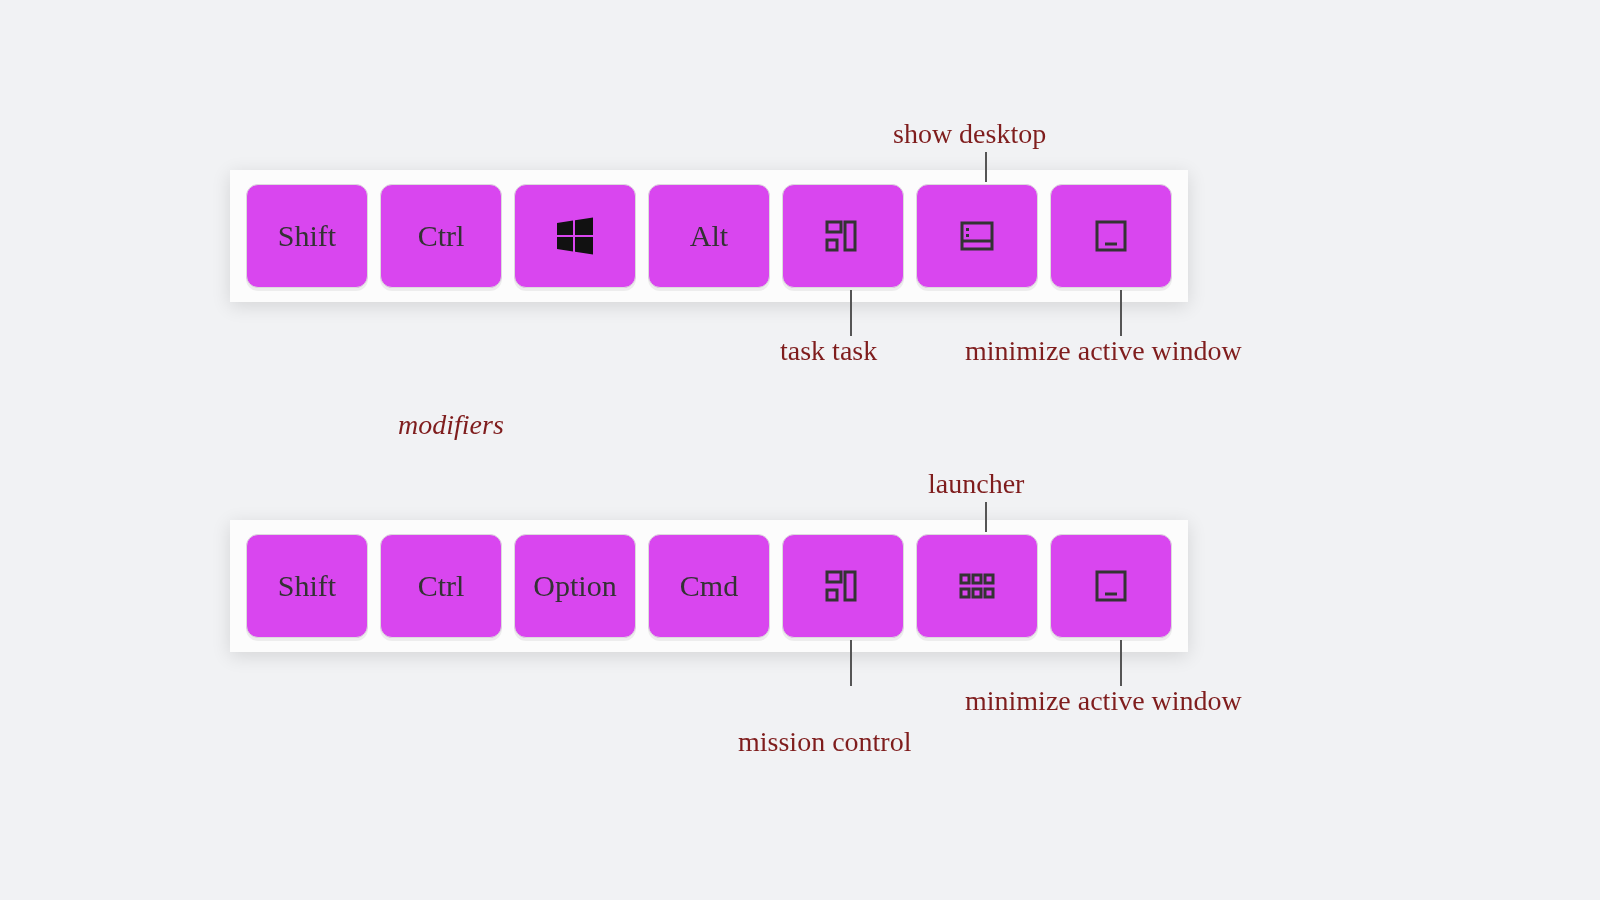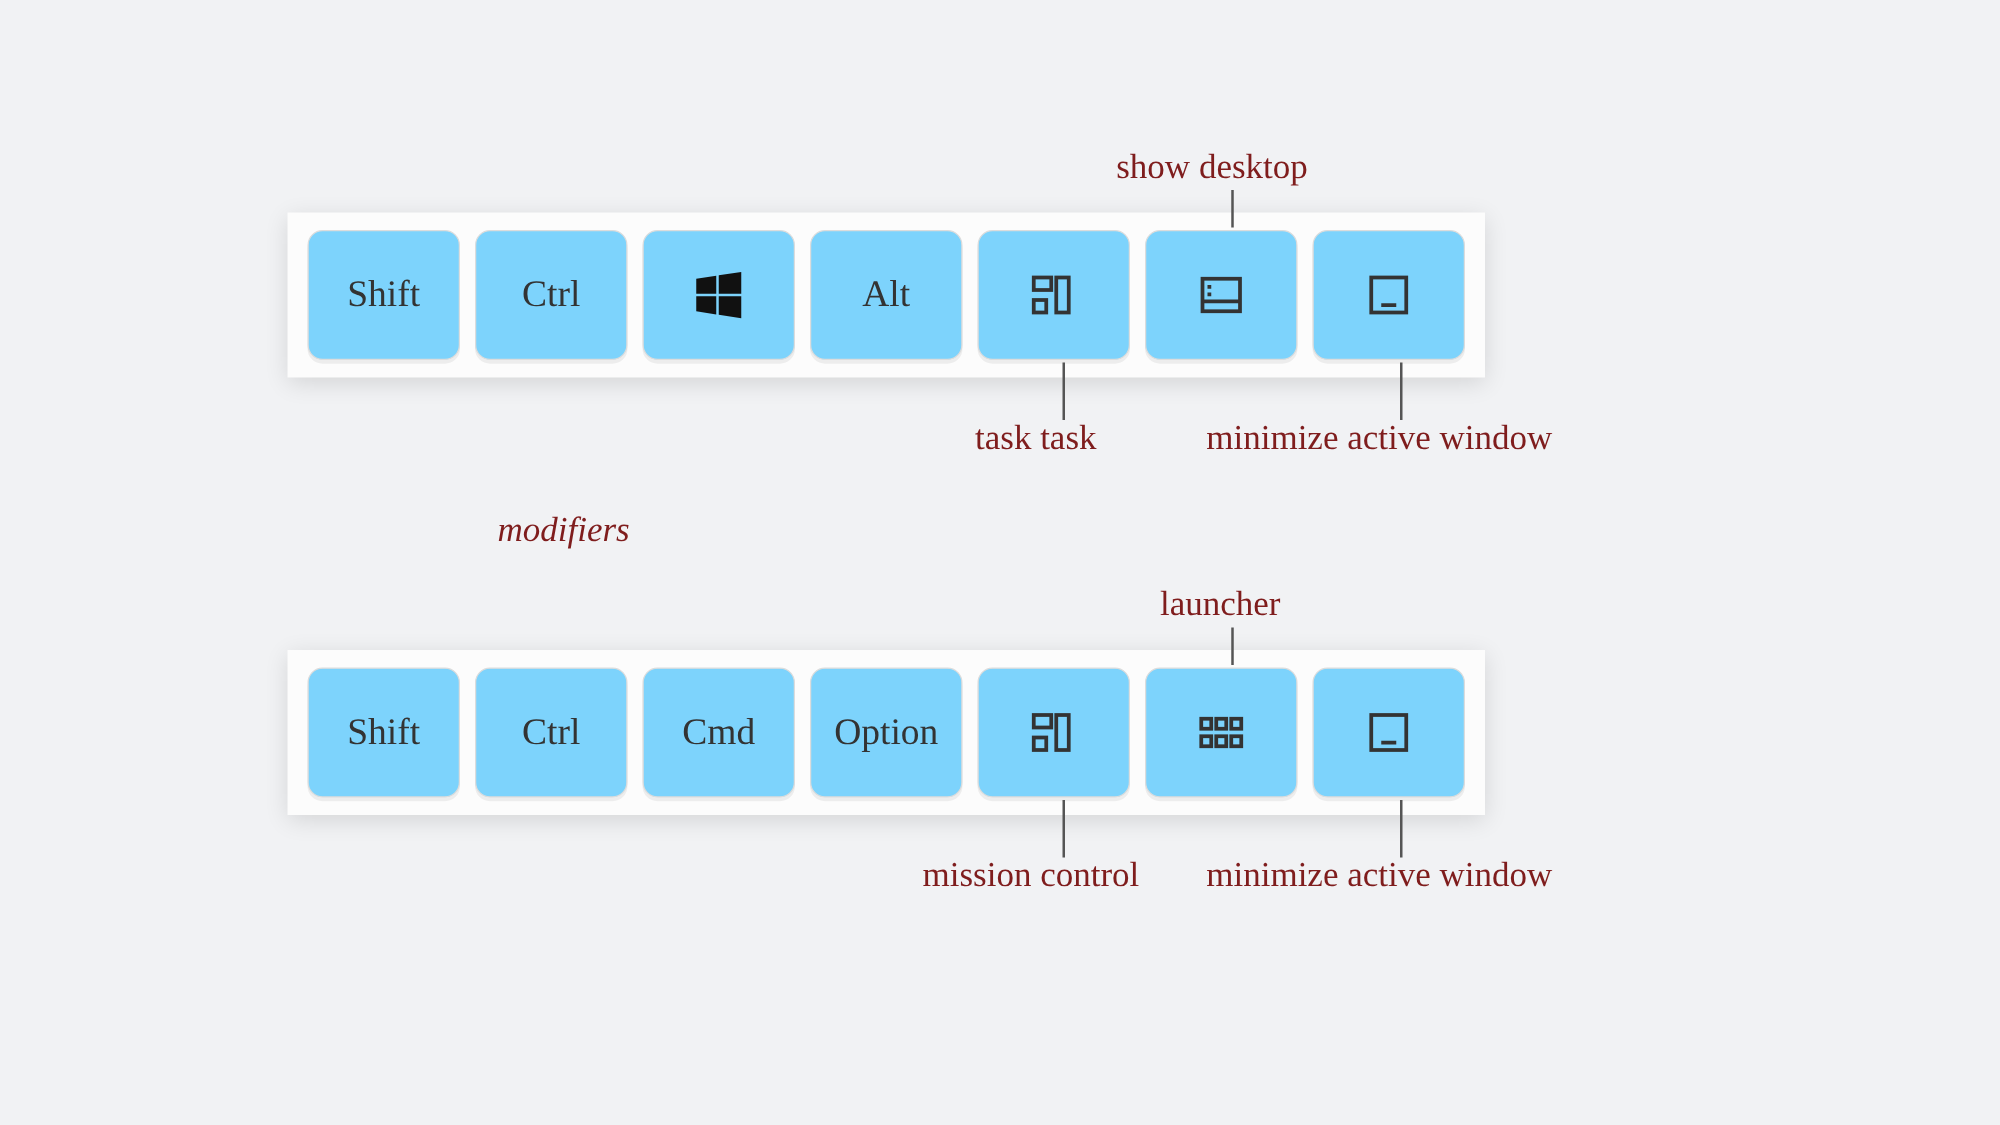"Shift" .keycap { background: #7dd3fc -> #d946ef }
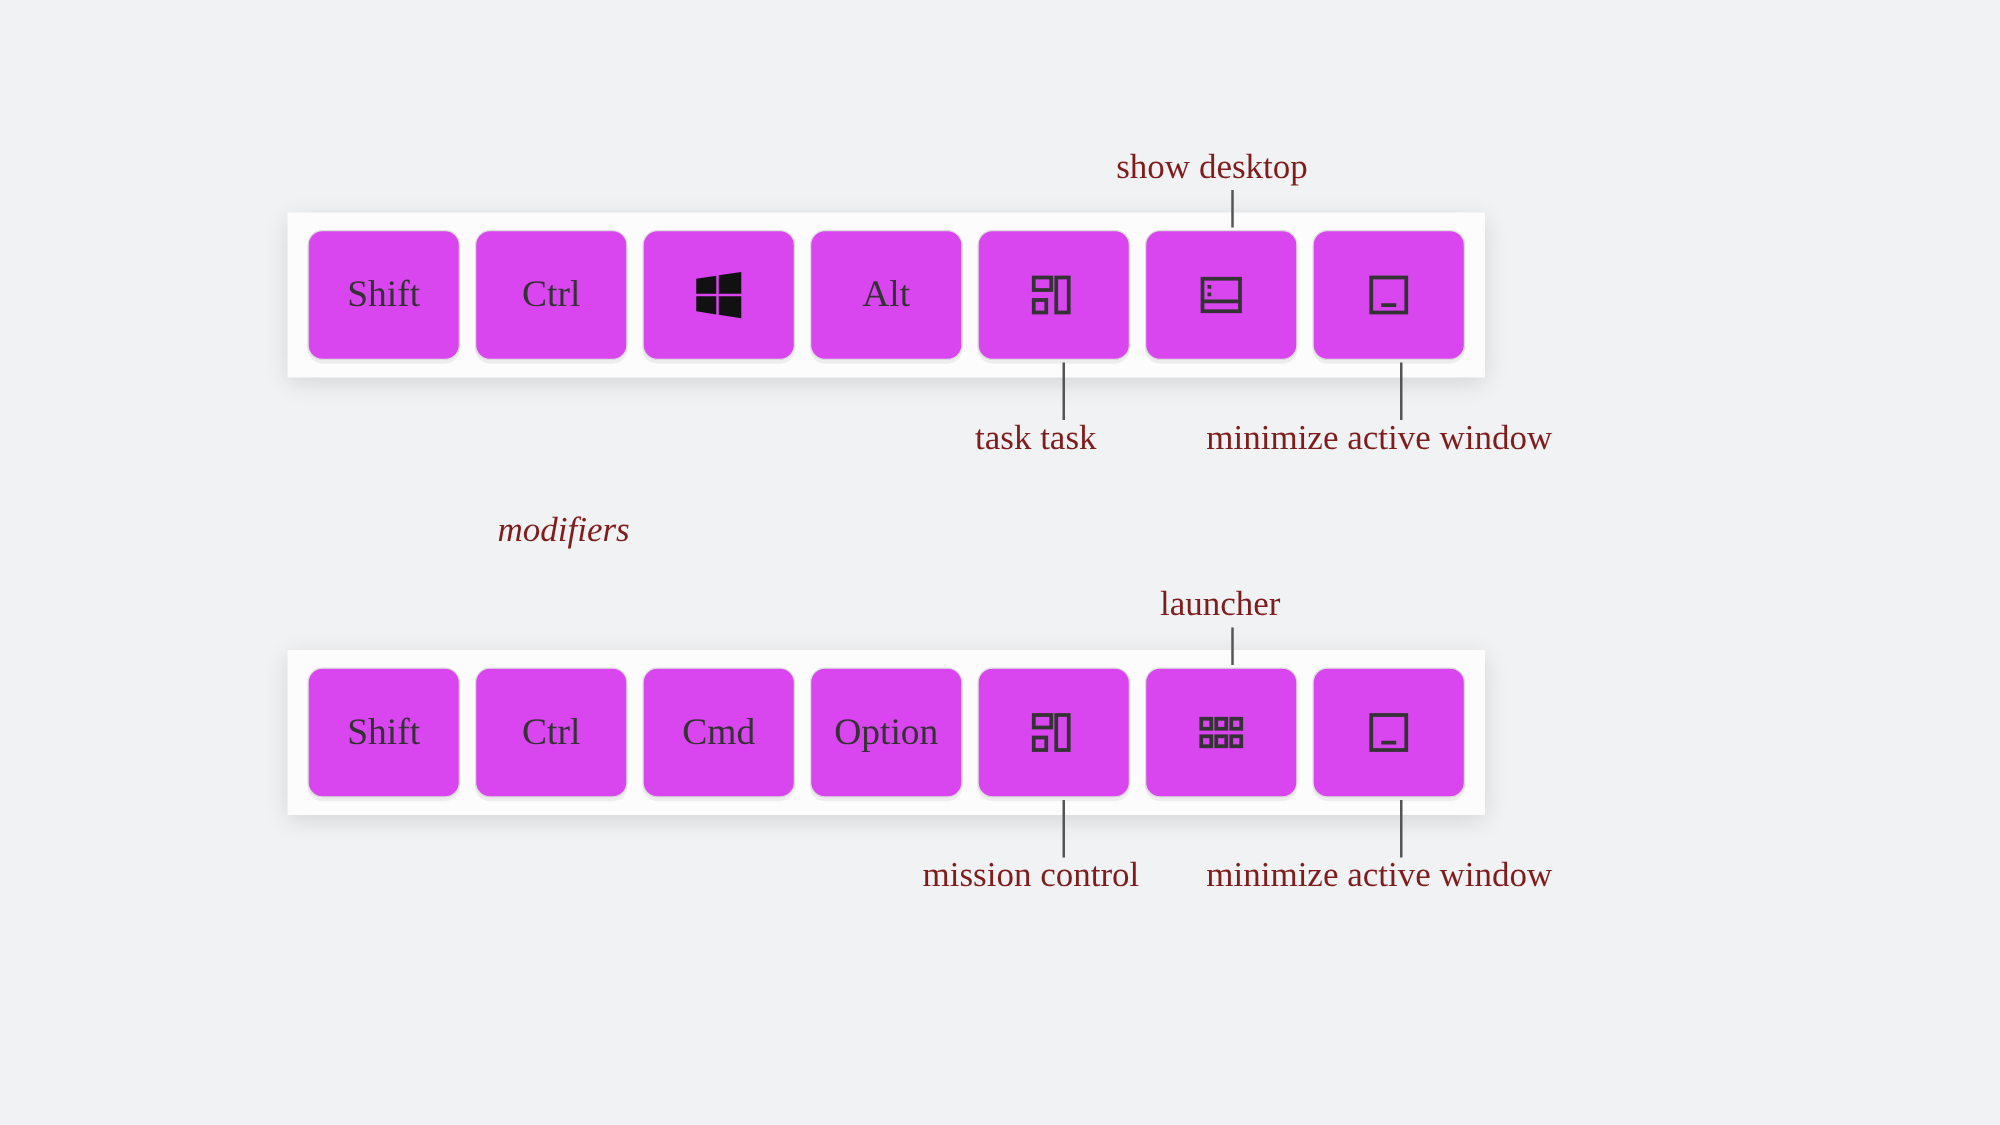"Cmd" div.keycap { order: before "Option" -> after "Option" }
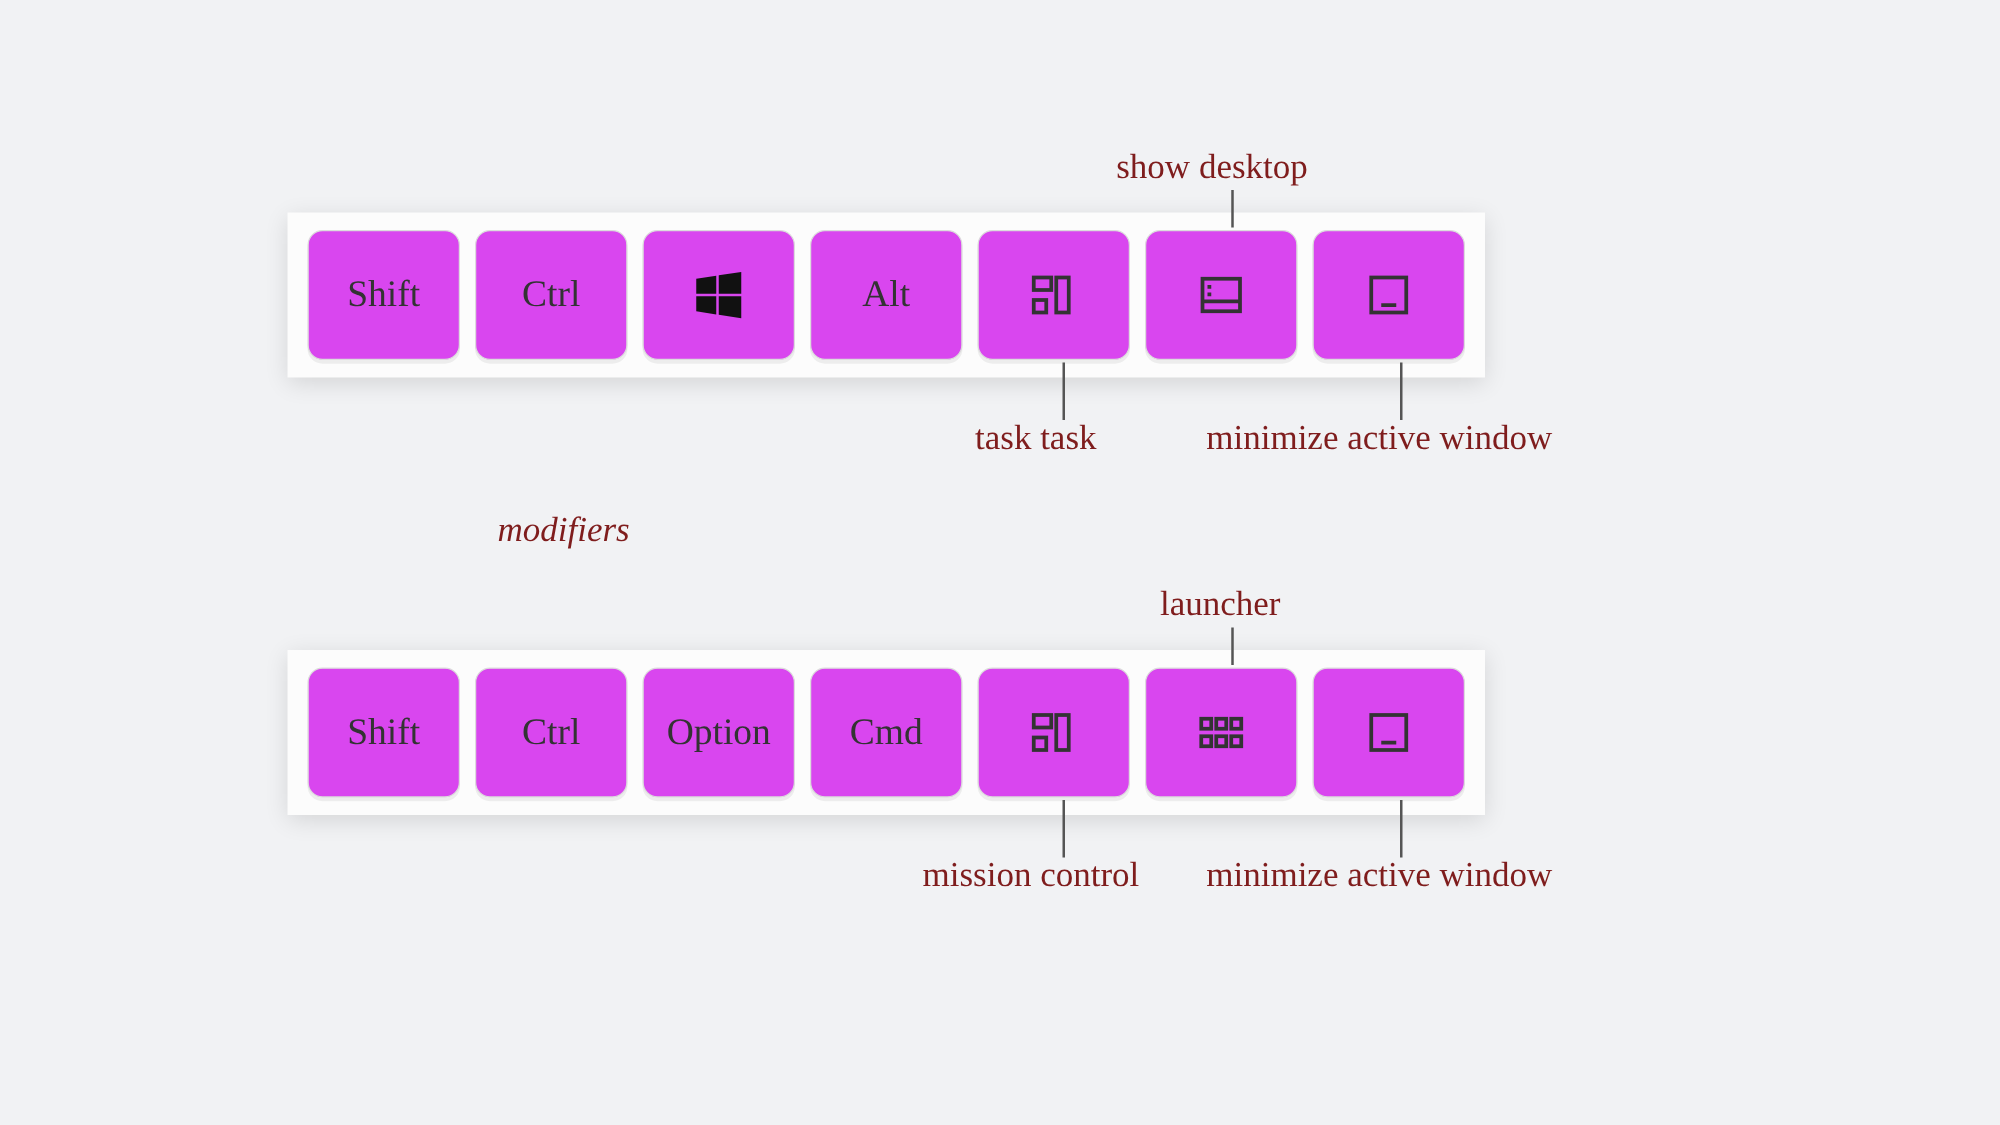"mission control" div.annotation { top: 685px -> 726px }
